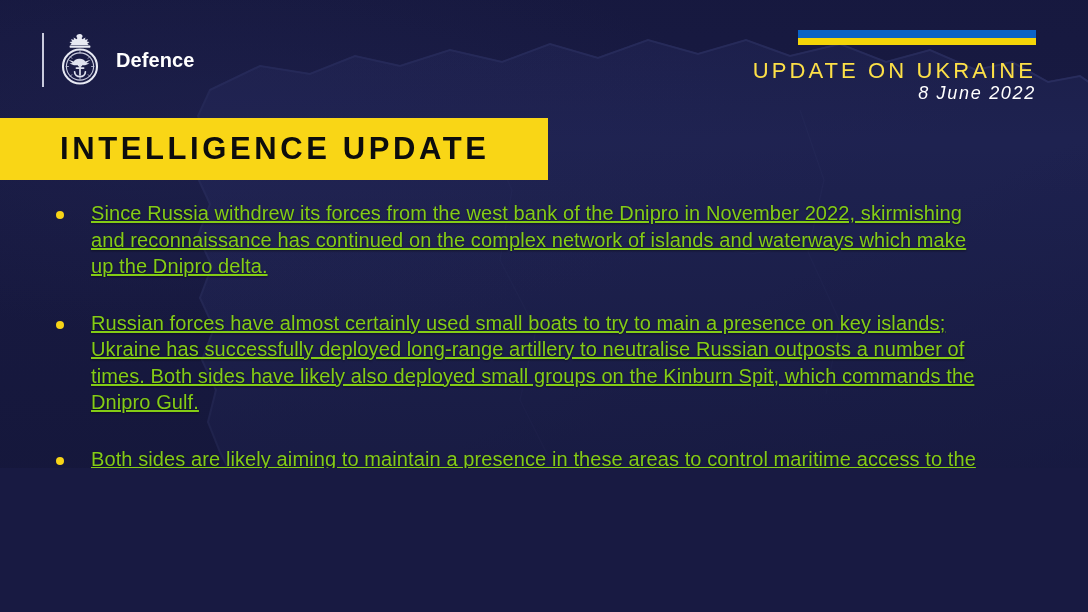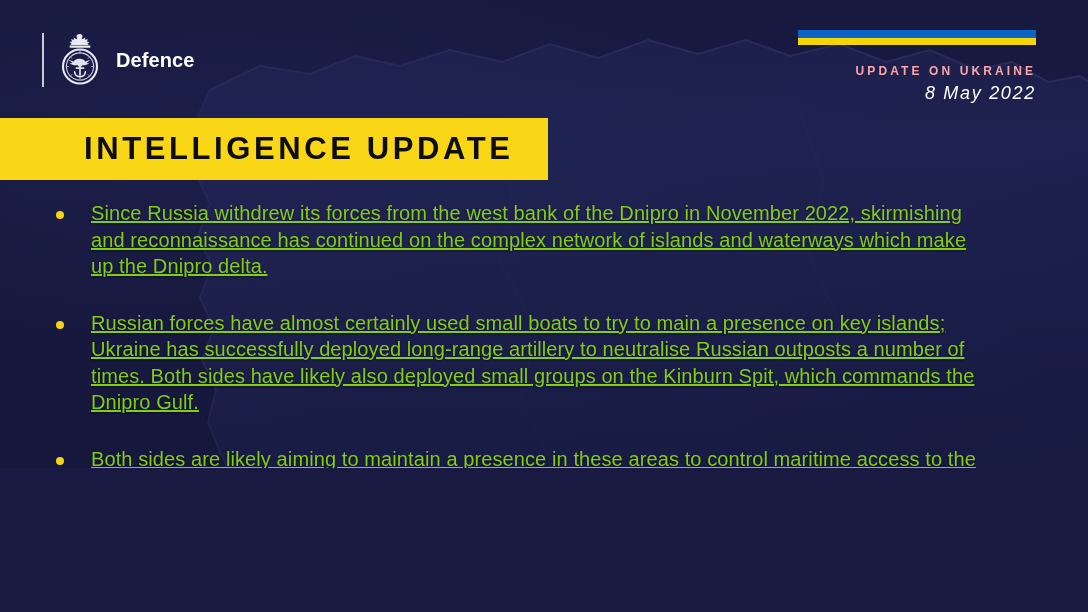"UPDATE ON UKRAINE" .update-title { color: #fca5a5 -> #fde047; font-size: 12px -> 22px; font-weight: 700 -> 400 }
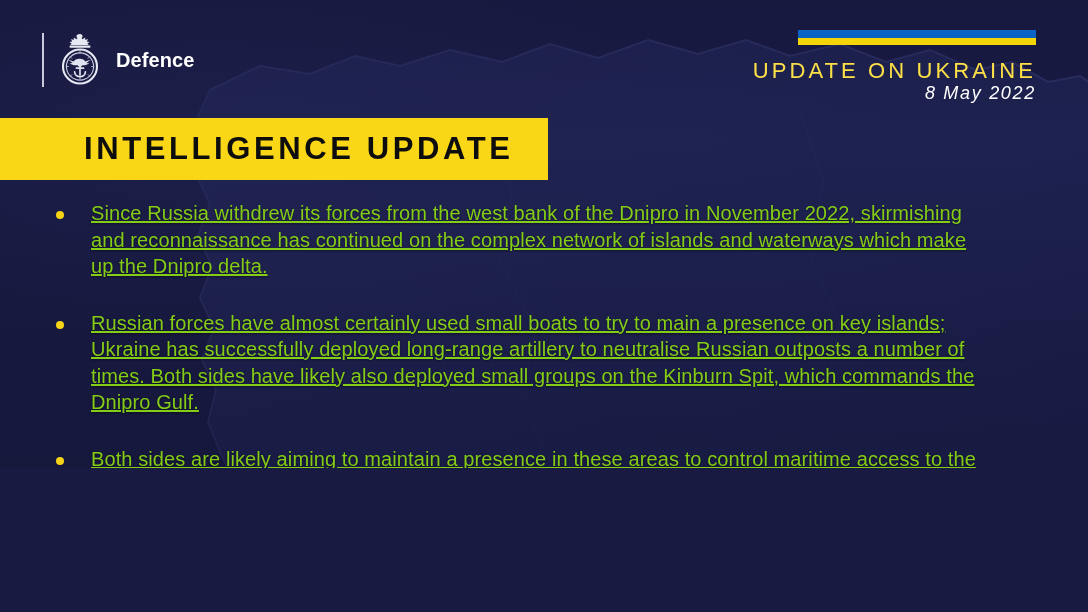"8 May 2022" div.update-date { text: May -> June }
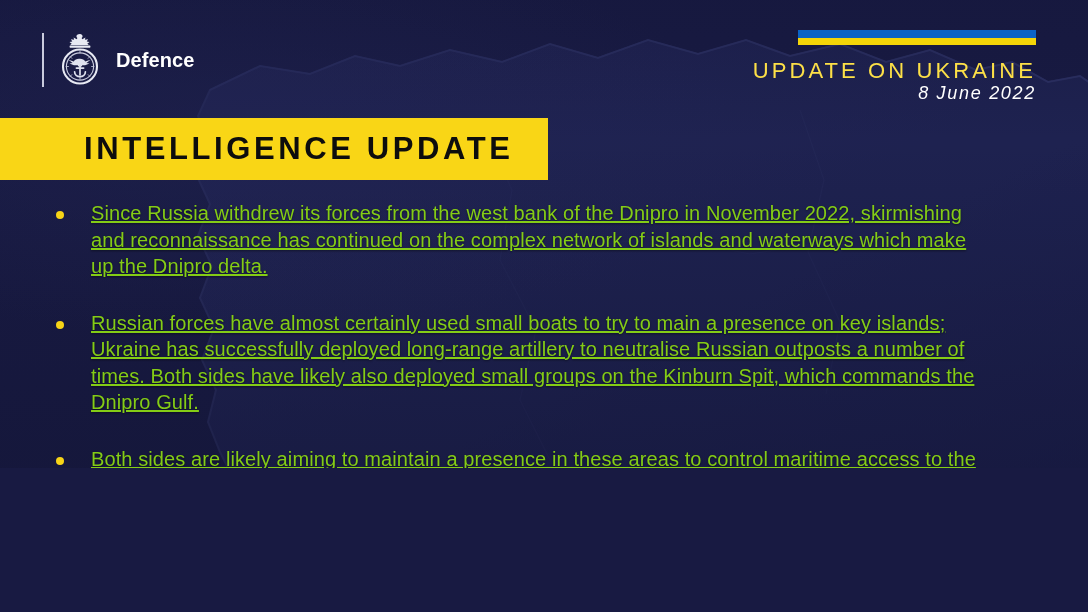"INTELLIGENCE UPDATE" .banner-text { padding-left: 84px -> 60px }
